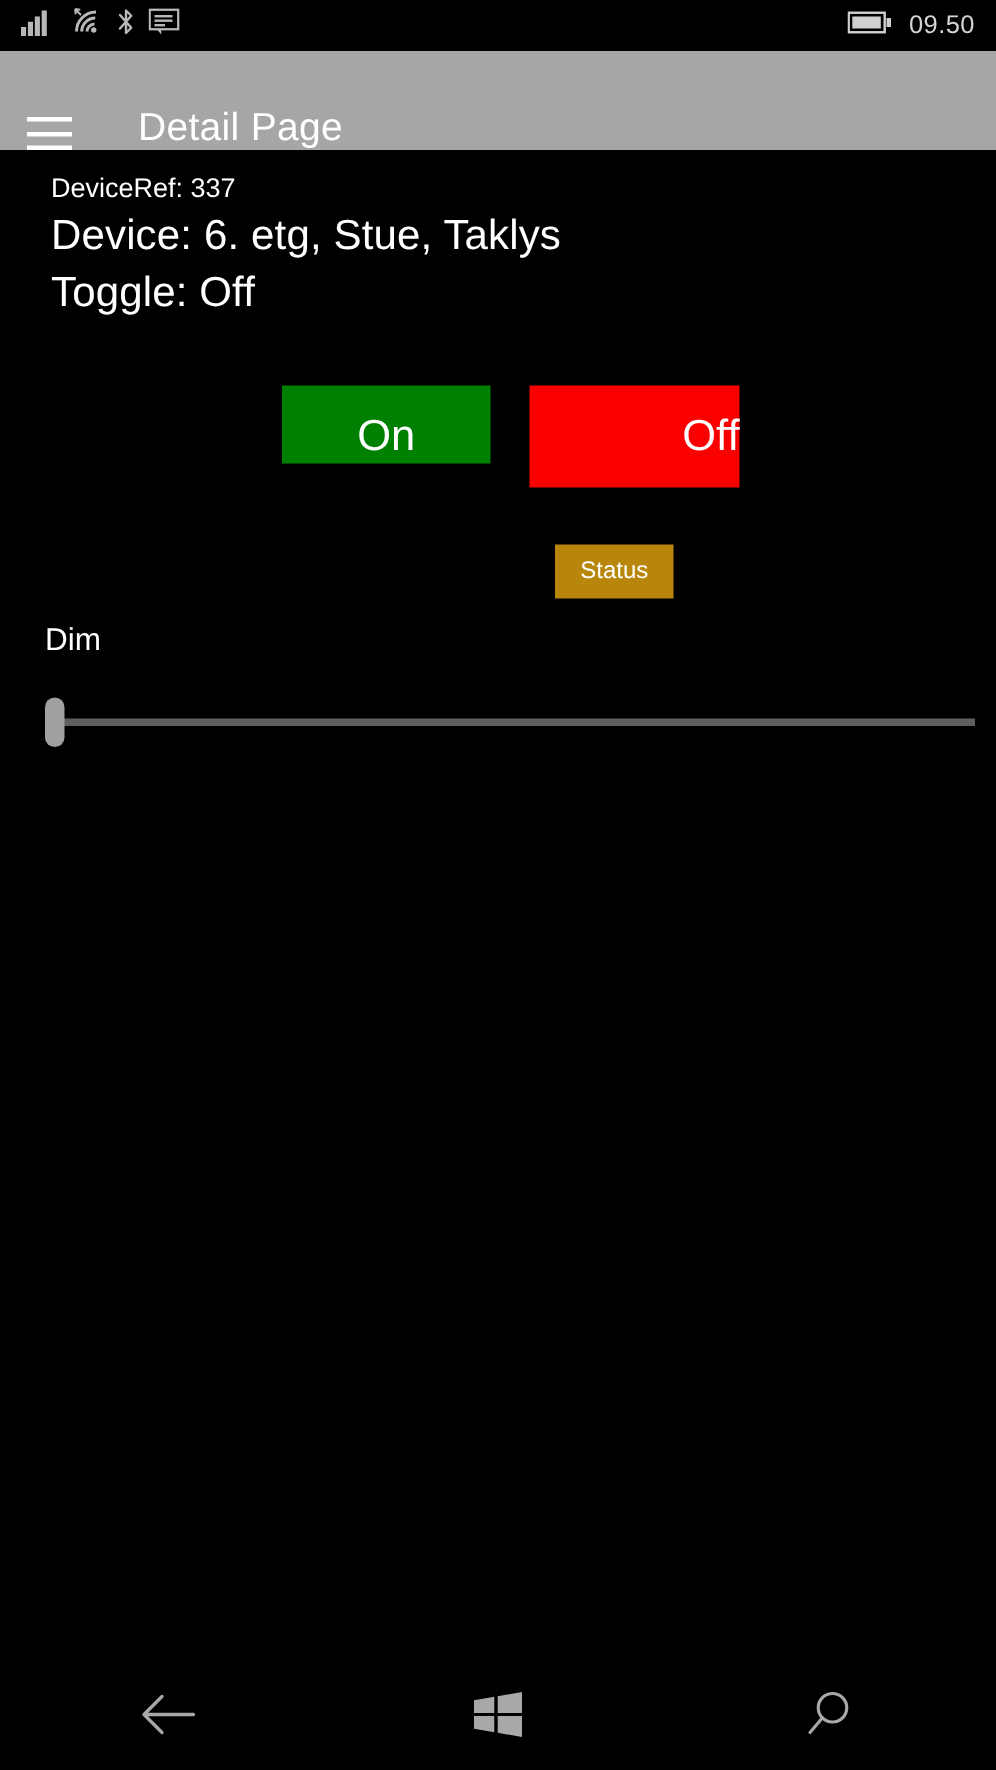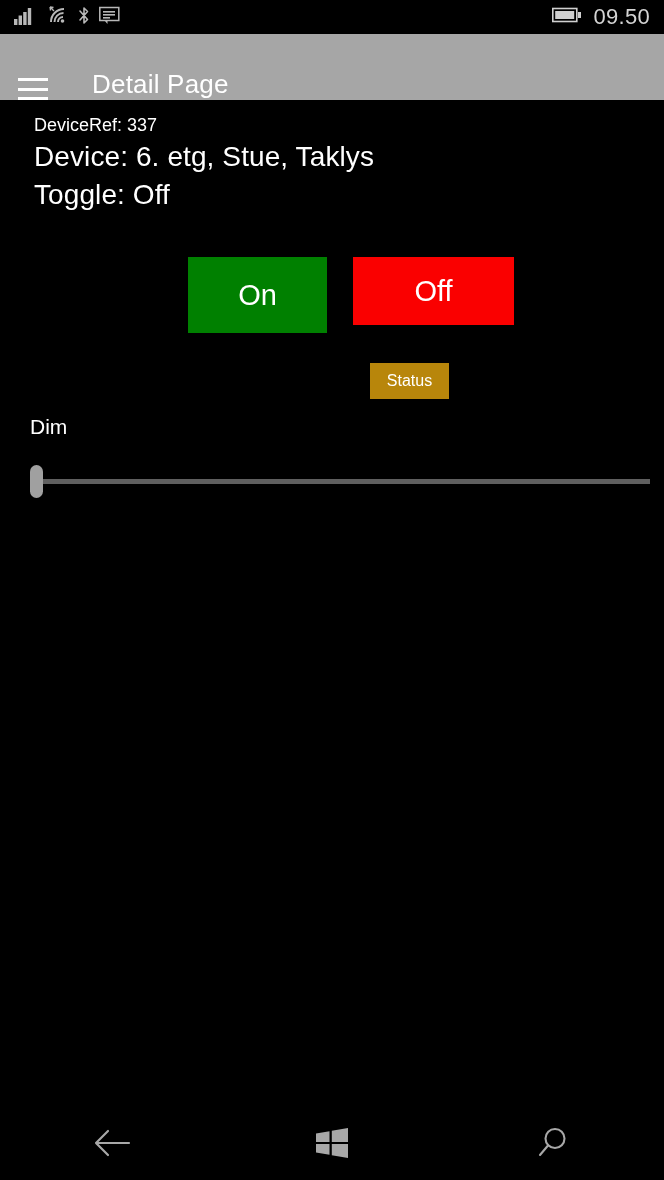"09.50" .clock-text { font-size: 22px -> 17px }
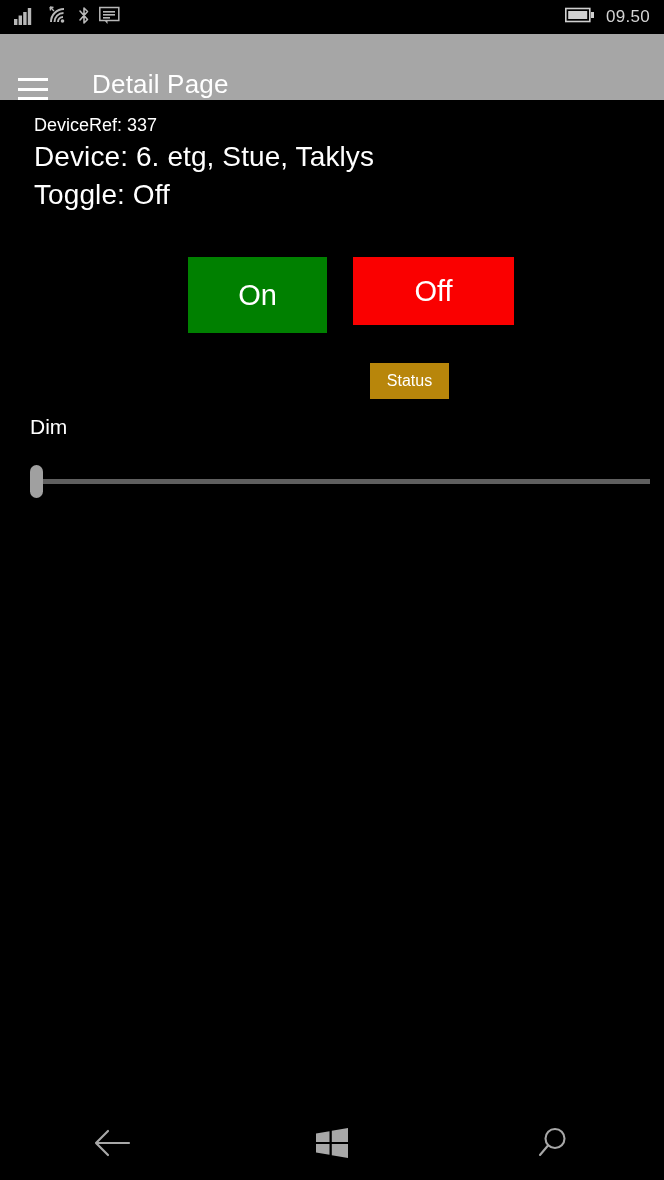"On" .btn-on { height: 76px -> 52px }
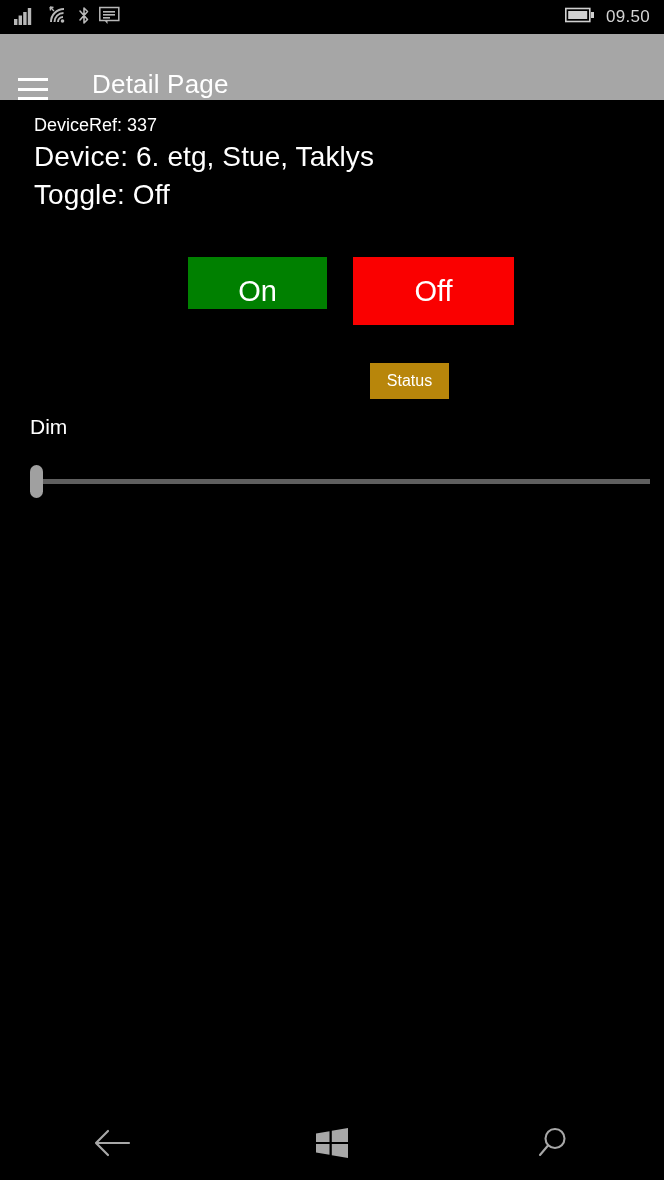"Off" .btn-off { text-align: center -> right; width: 161px -> 140px }
